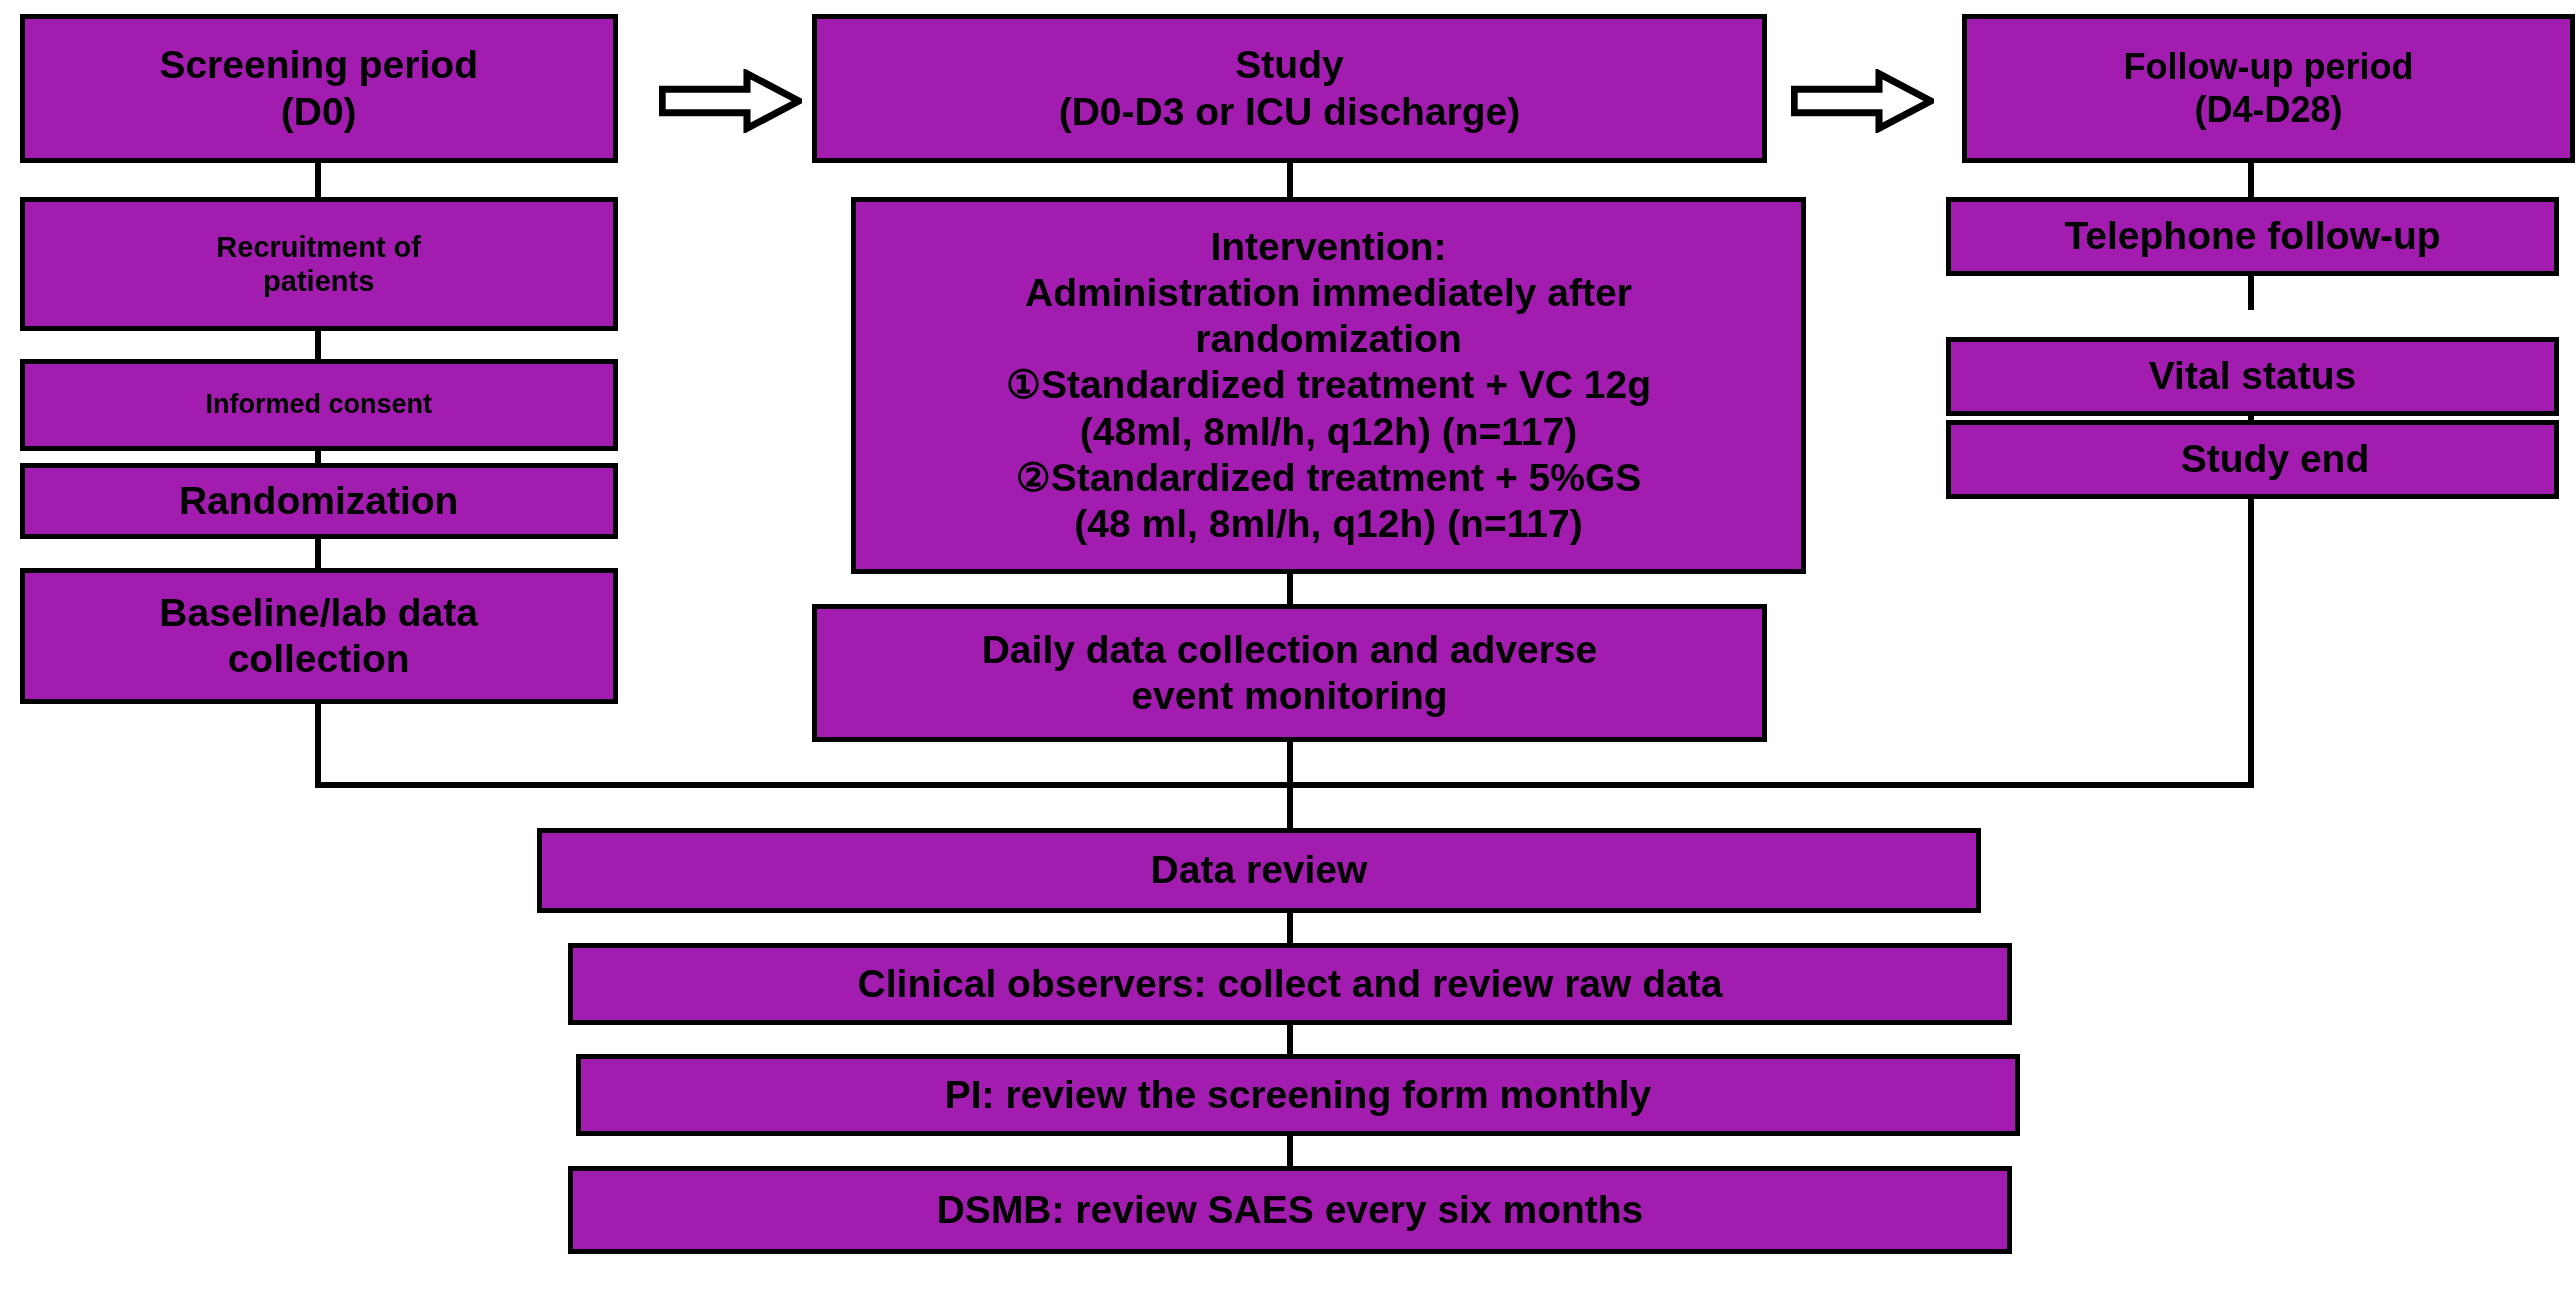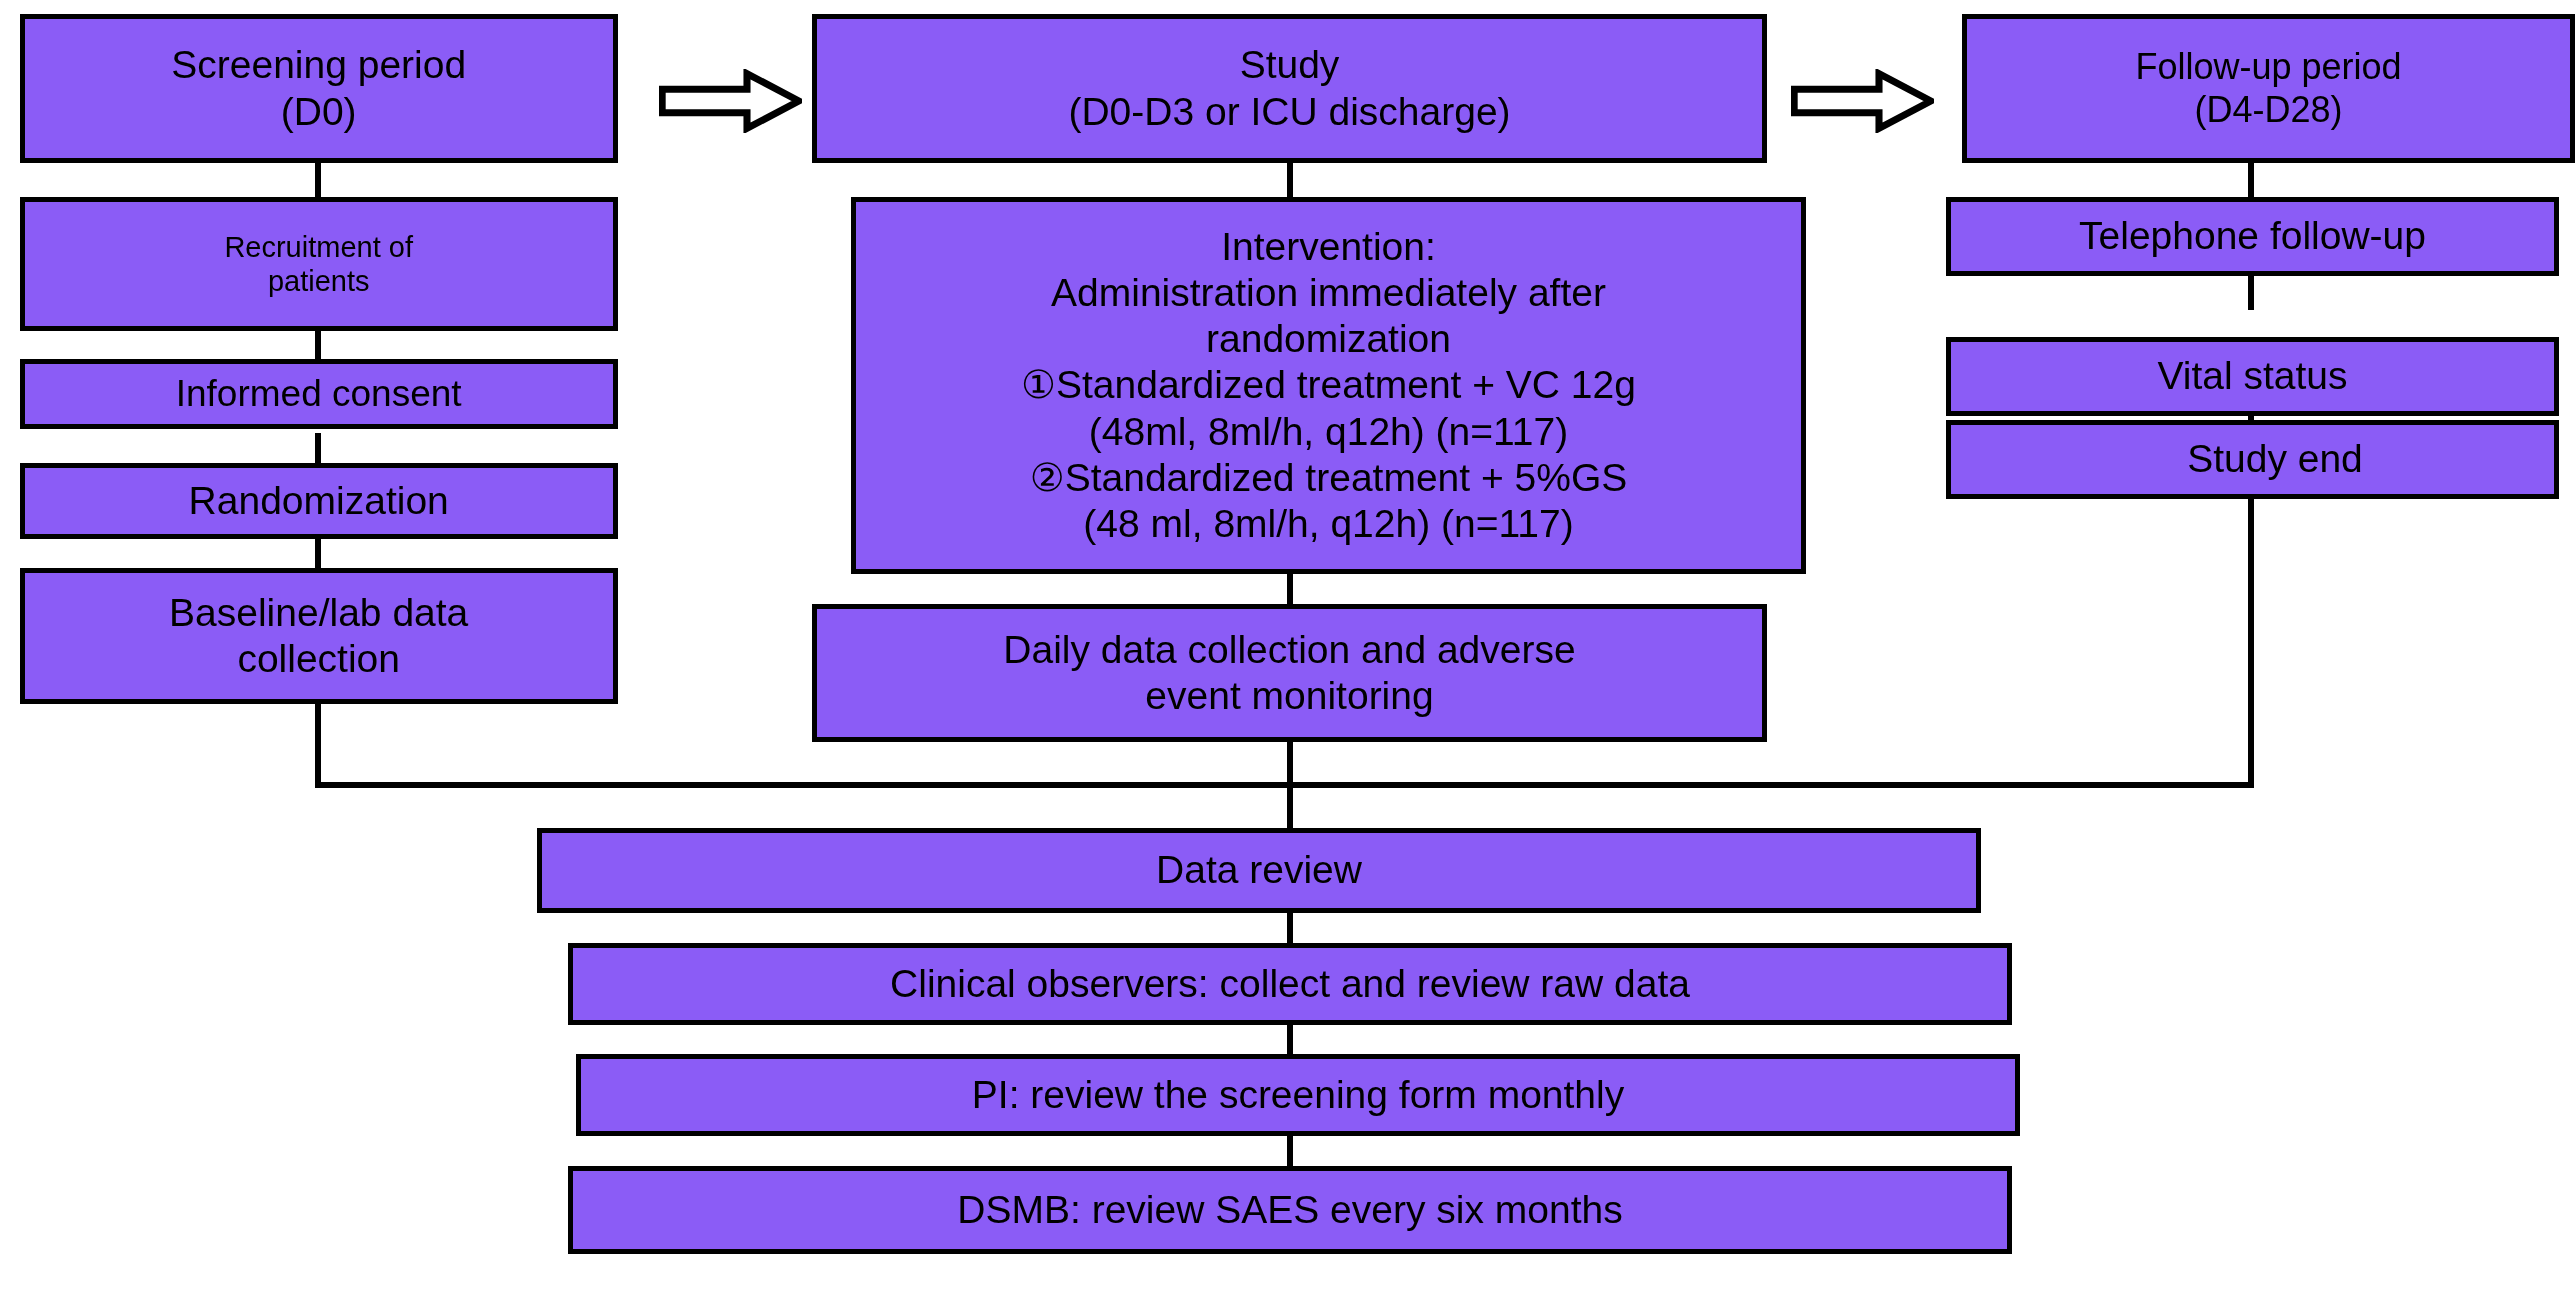"Screening period" .box { background: #8b5cf6 -> #a21caf; font-weight: 400 -> 700 }
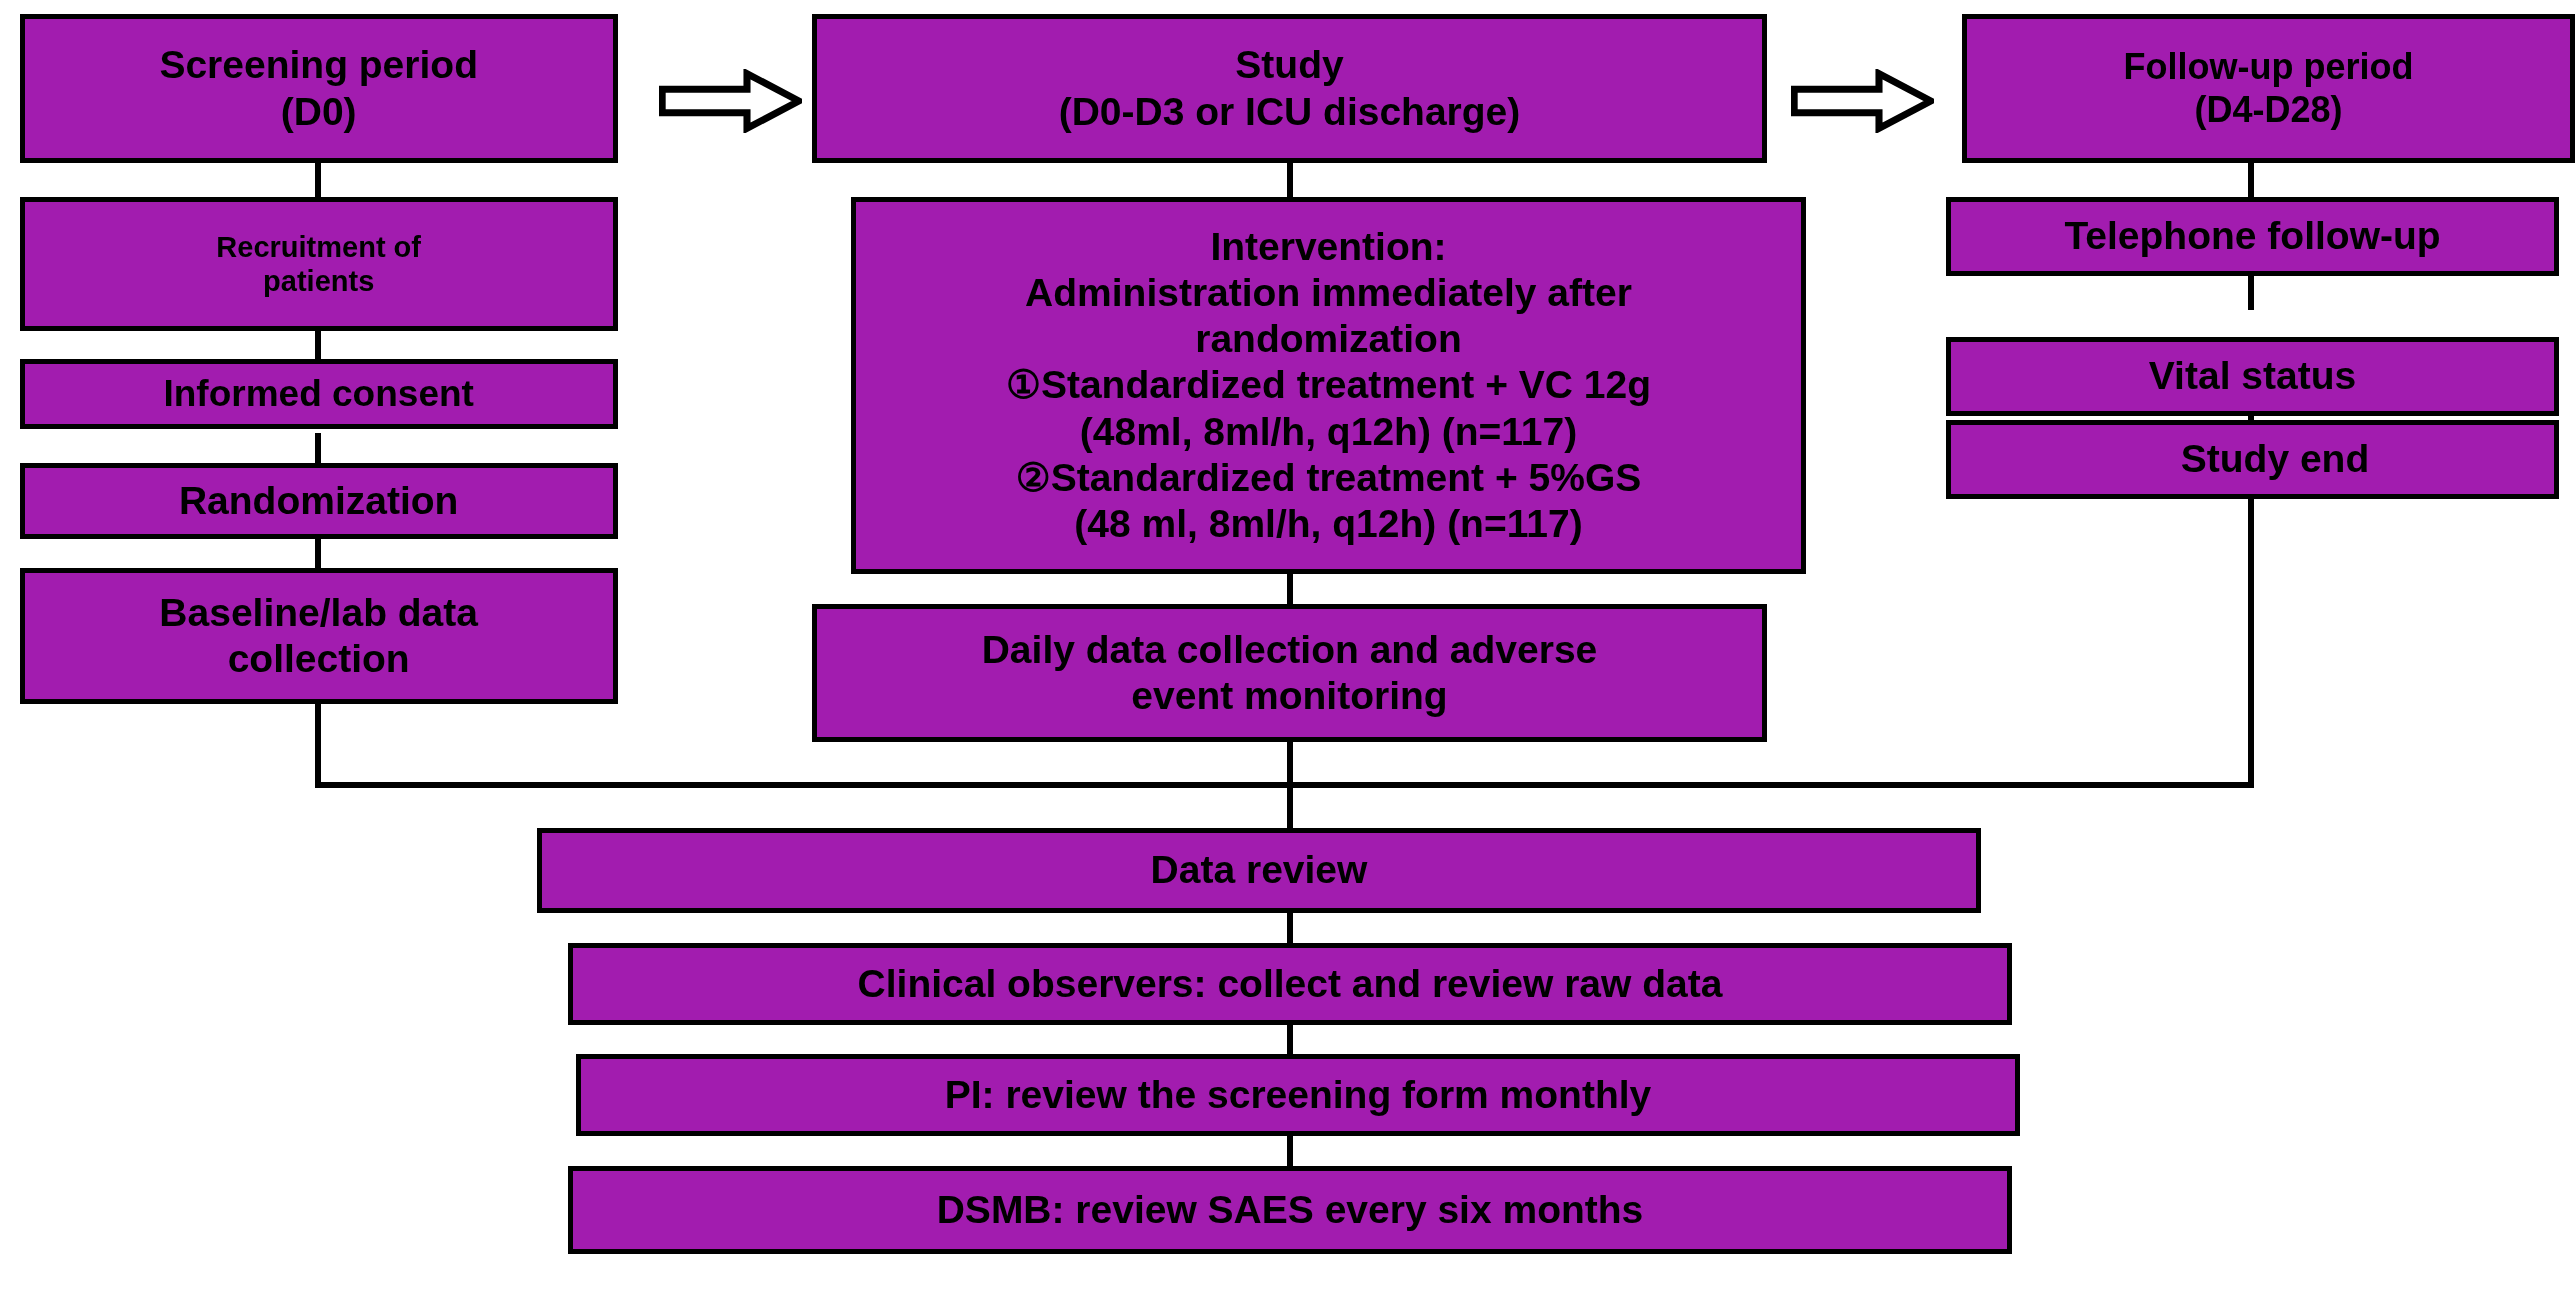"Informed consent" div.box { font-size: 37px -> 27px; height: 70px -> 92px }
